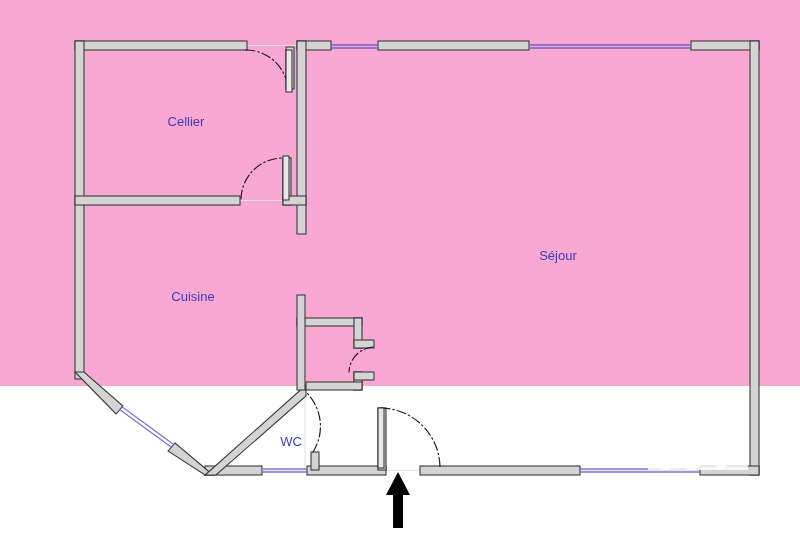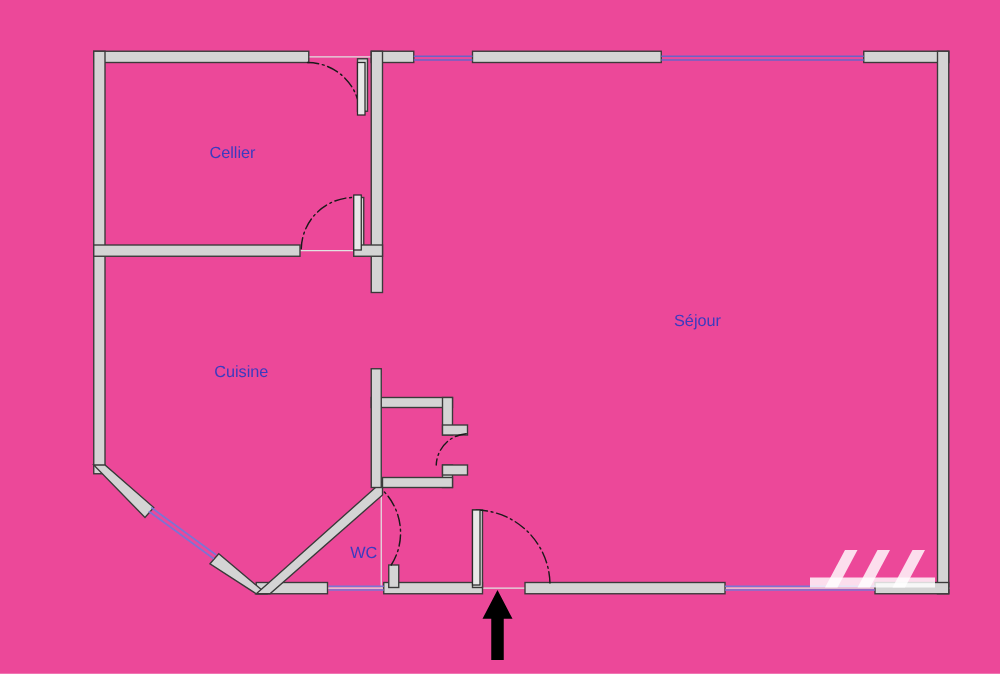"Cellier" #plan-wrap { background: #ec4899 -> #f9a8d4; height: 539px -> 386px }
